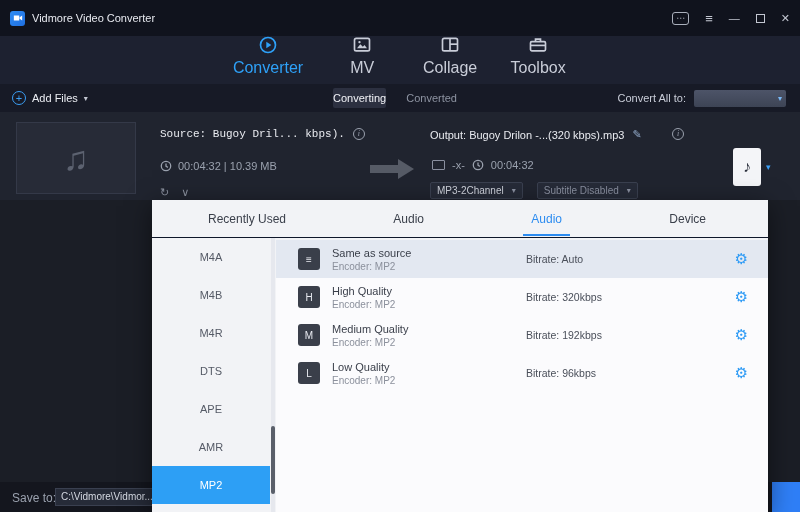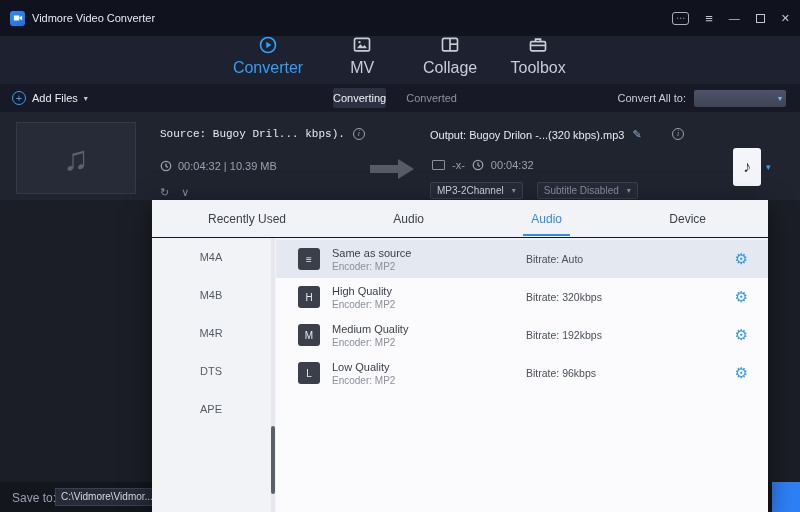"AMR" div.sitem { html: none -> <div>AMR</div> }
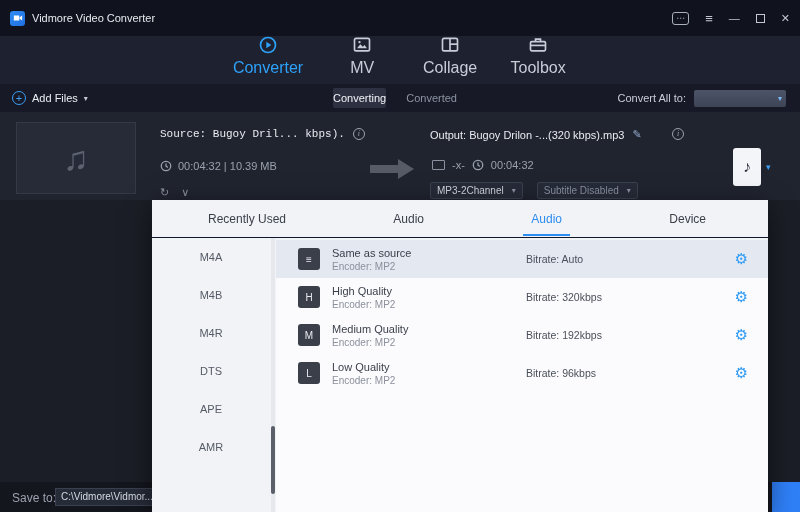"MP2" div.sitem { html: none -> <div>MP2</div> }
